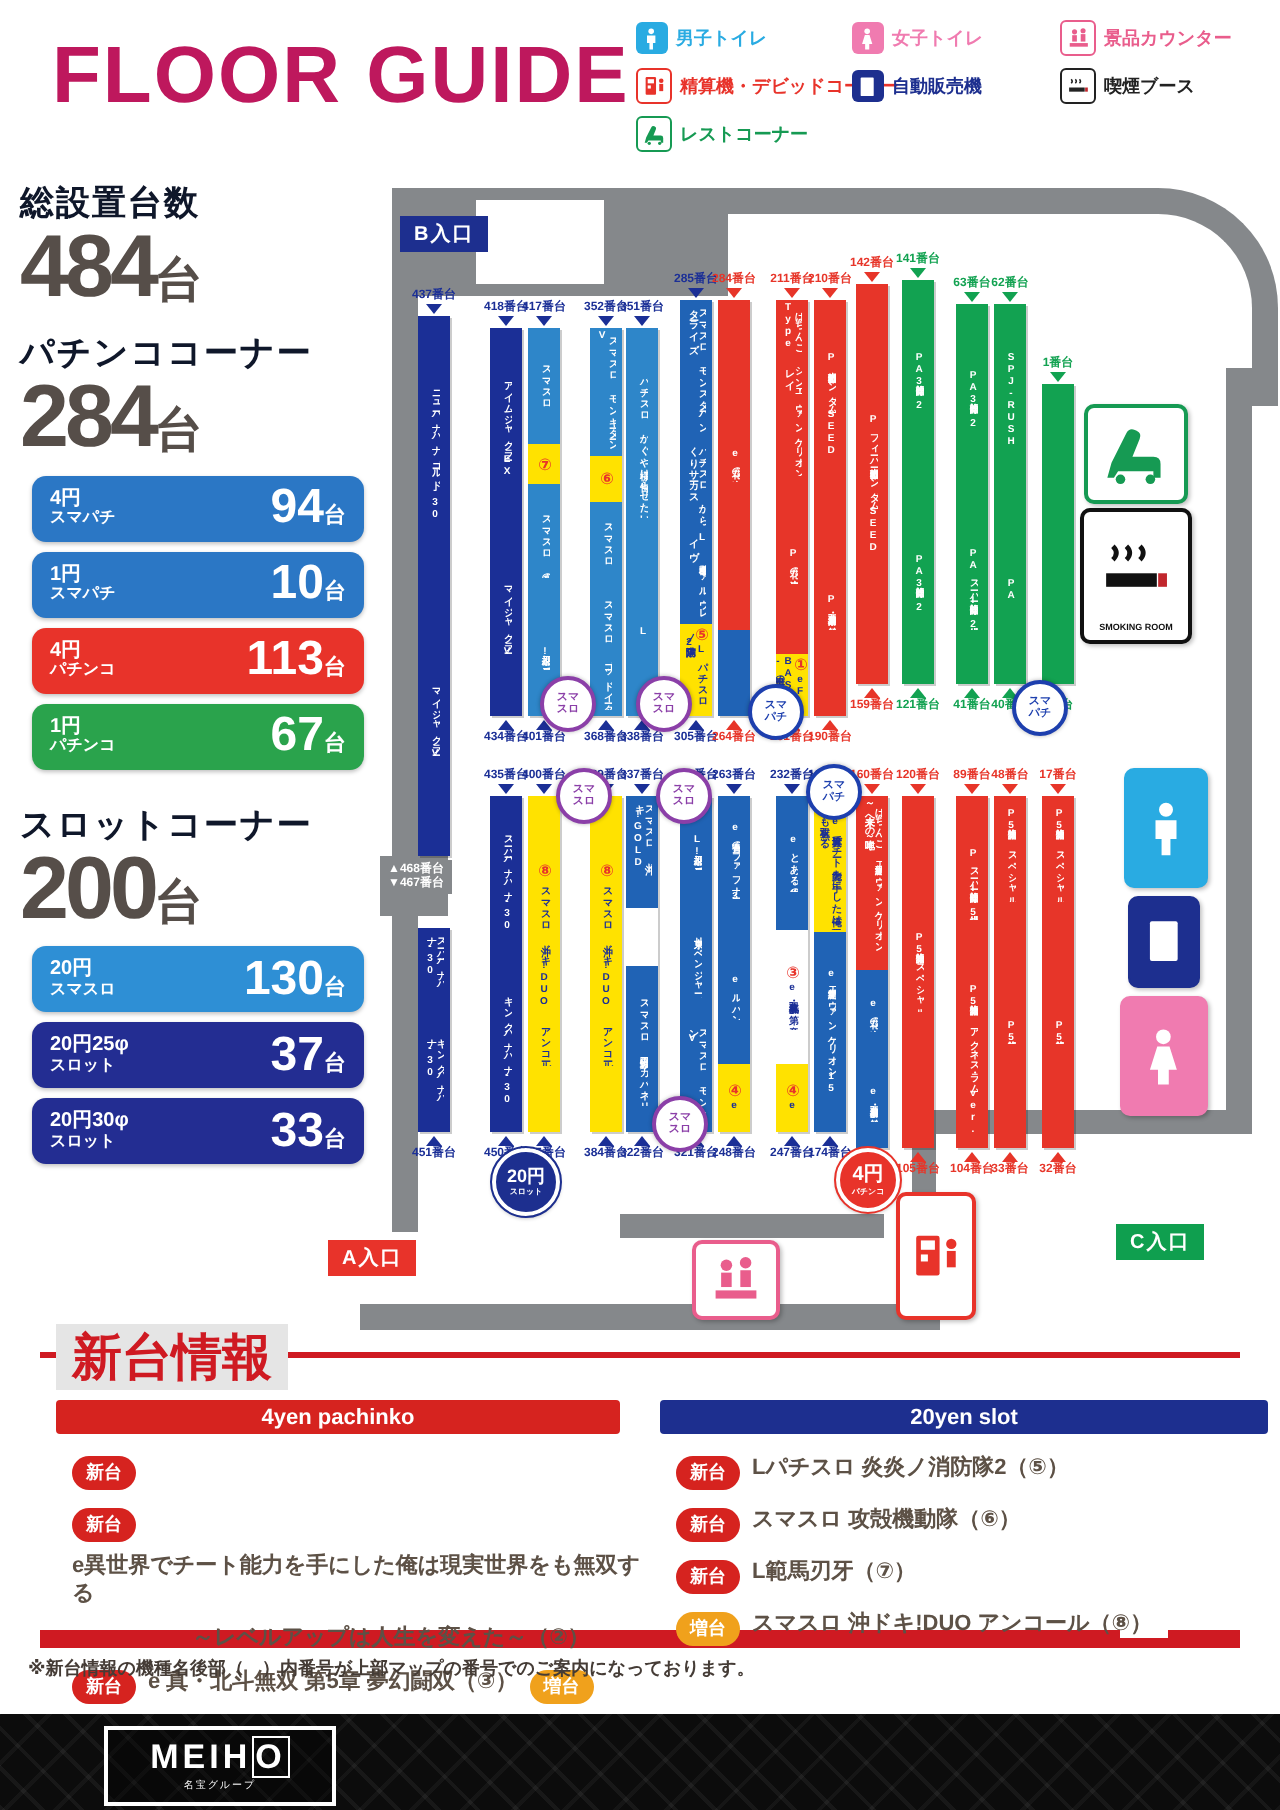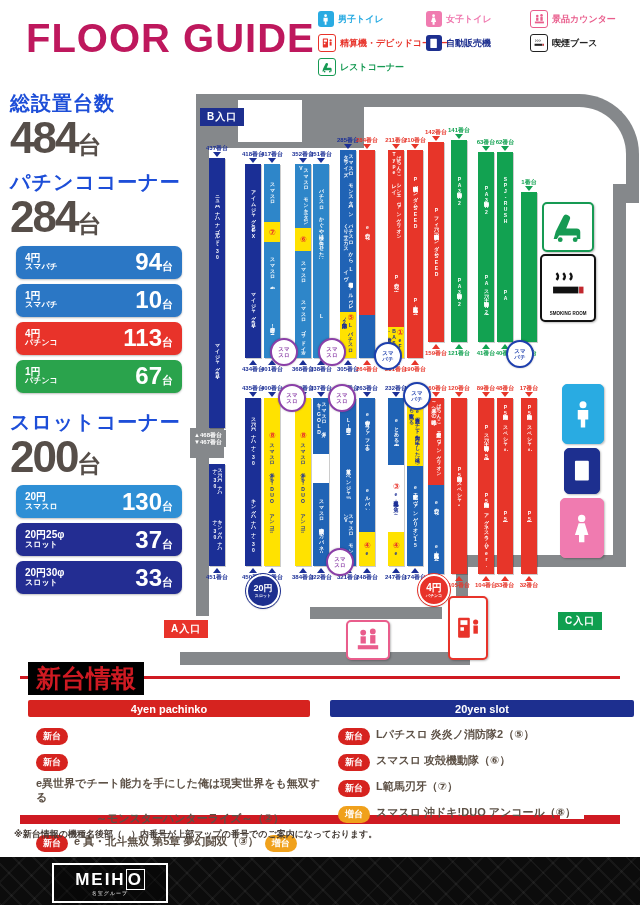"総設置台数" .st-head { color: #1d4ed8 -> #0f172a; font-size: 20px -> 17px }
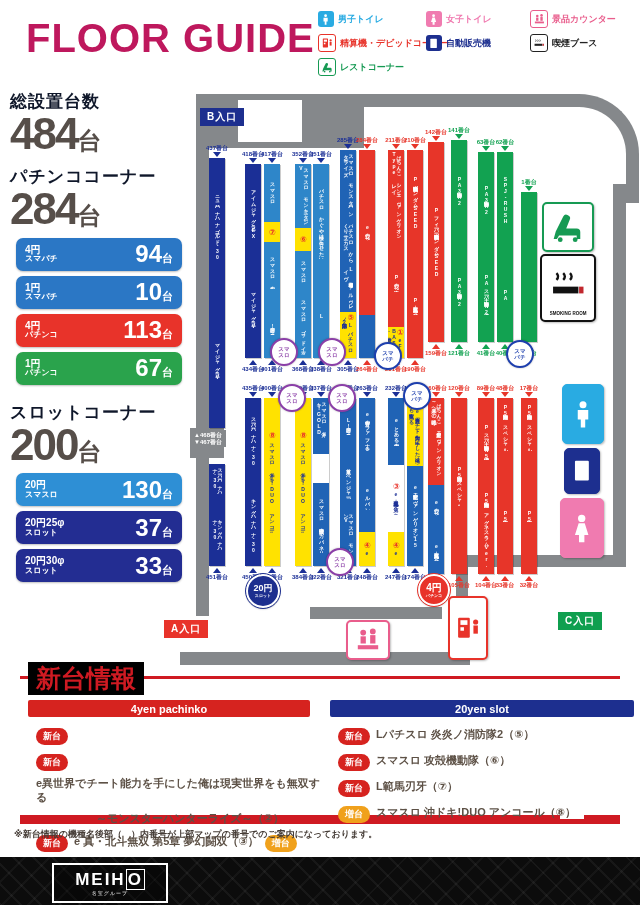"新台情報" #ni-title { background: #000000 -> #e5e5e5 }
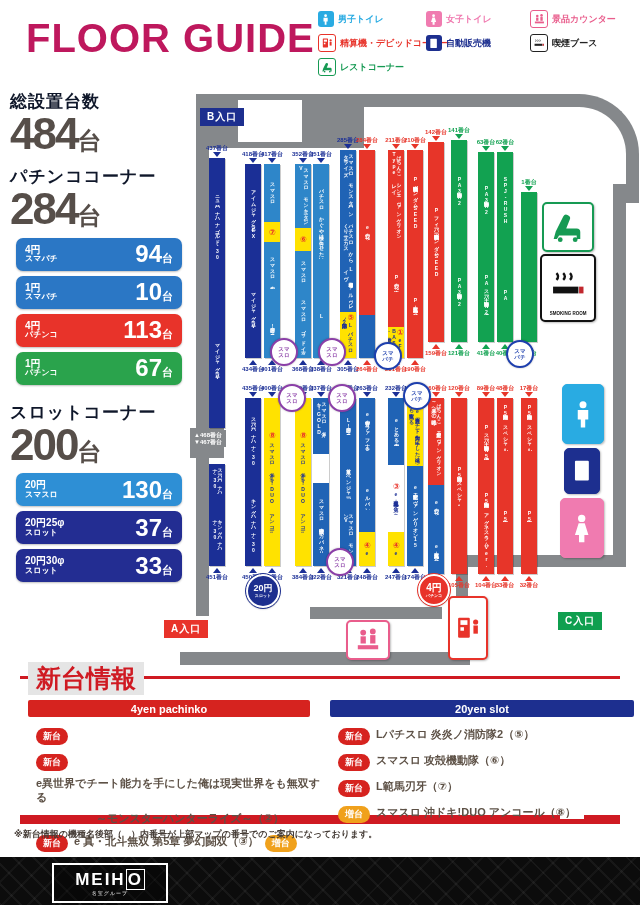"～モンスターハンターライズ～（②）" span.ni-cont { text: モンスターハンターライズ -> レベルアップは人生を変えた }
